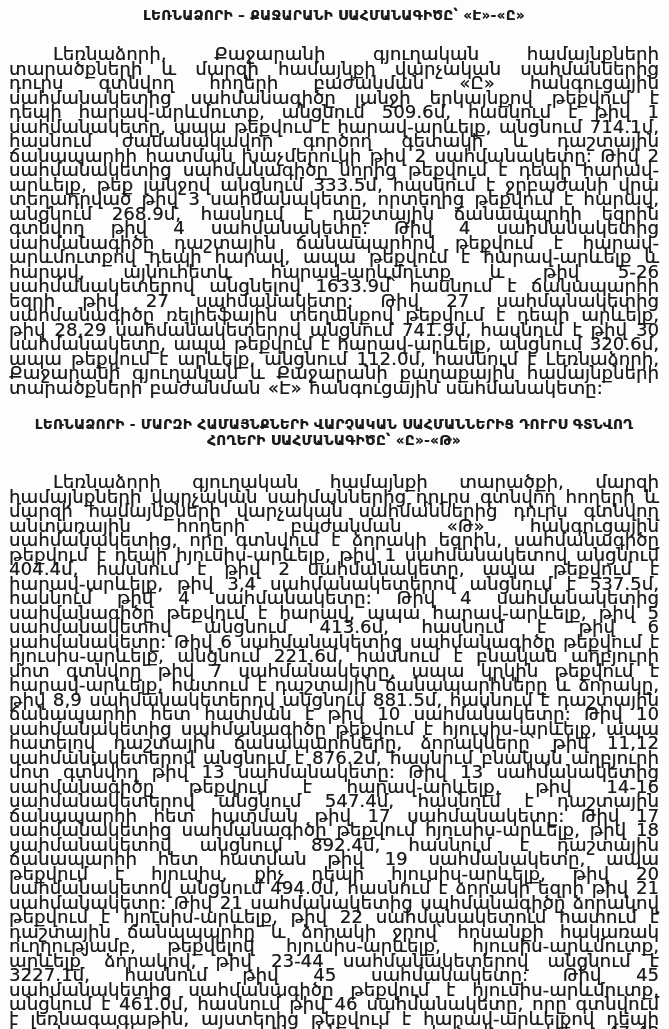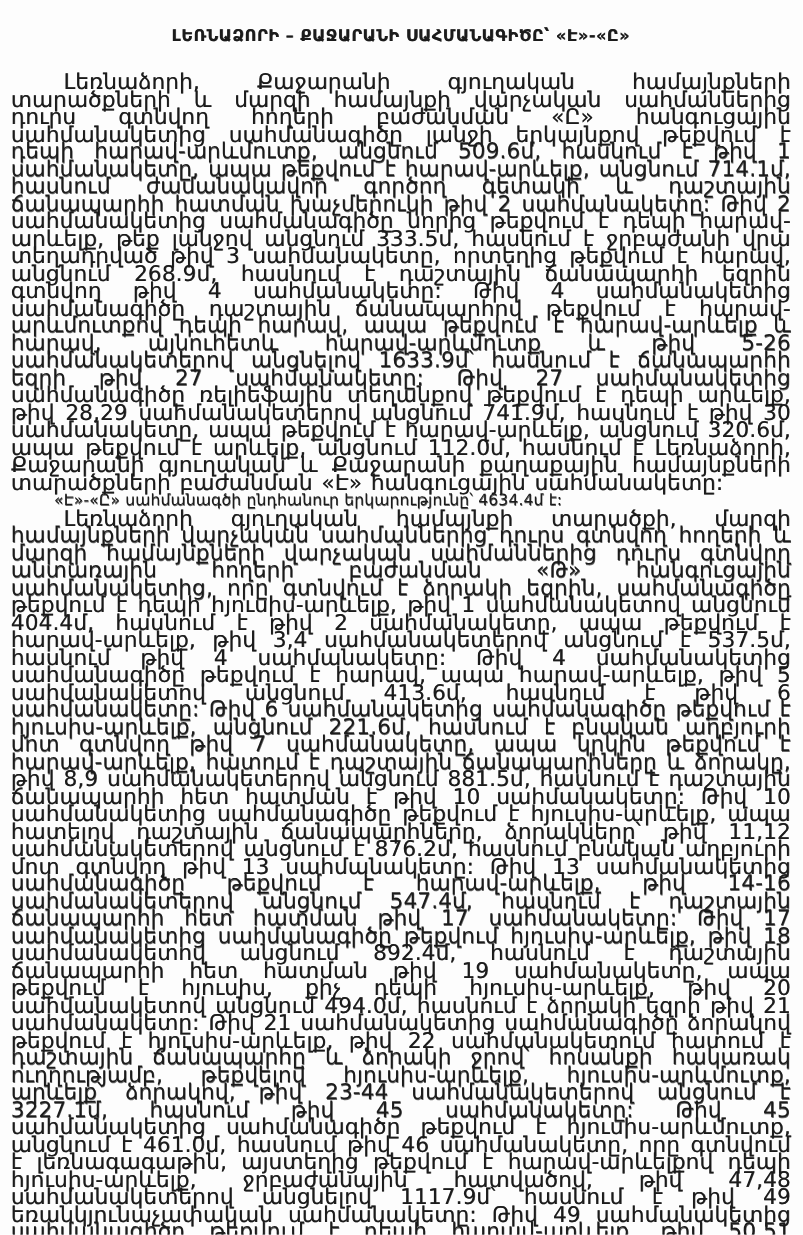"ԼԵՌՆԱՁՈՐԻ – ՔԱՋԱՐԱՆԻ ՍԱՀՄԱՆԱԳԻԾԸ՝" .page { padding: 22px 10px 0 9px -> 7px 10px 0 9px }
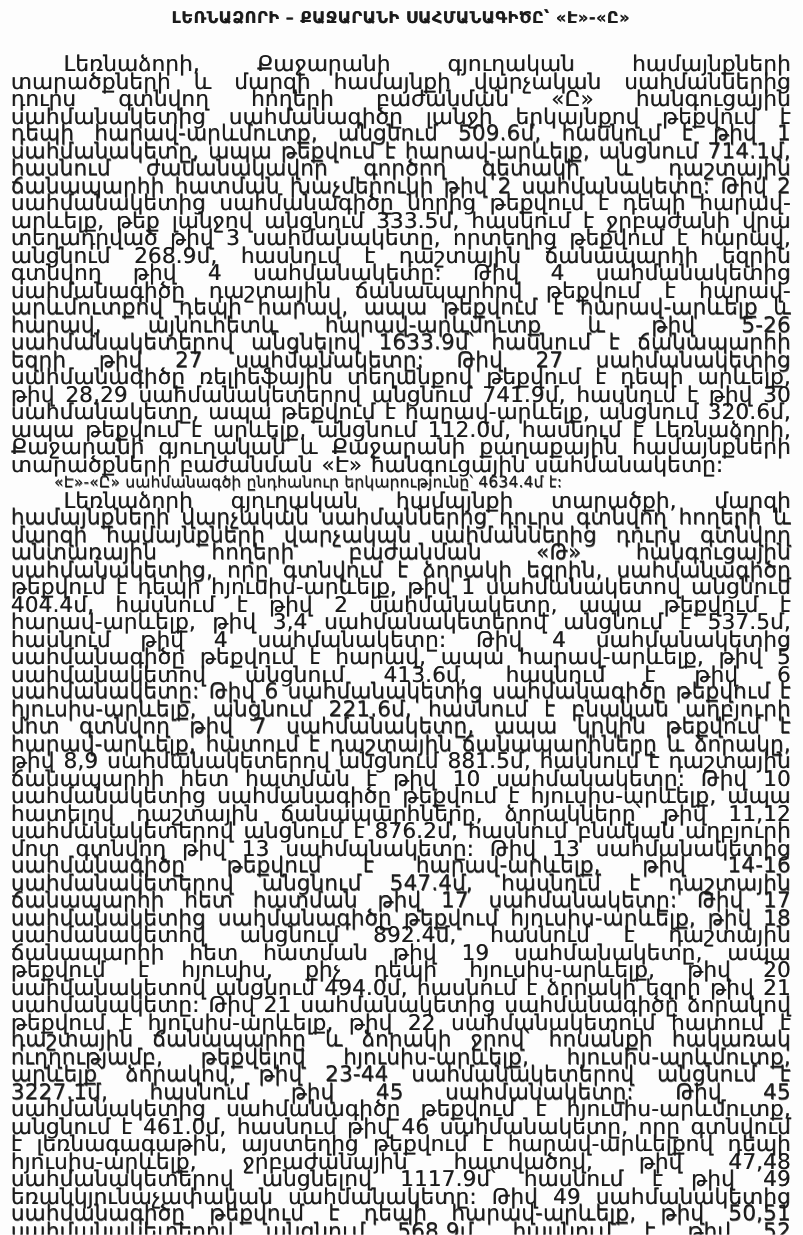"«Է»-«Ը» սահմանագծի ընդհանուր" p.length-line { html: <p>«Է»-«Ը» սահմանագծի ընդհանուր երկարությունը՝ 4634.4մ է:</p> -> none }
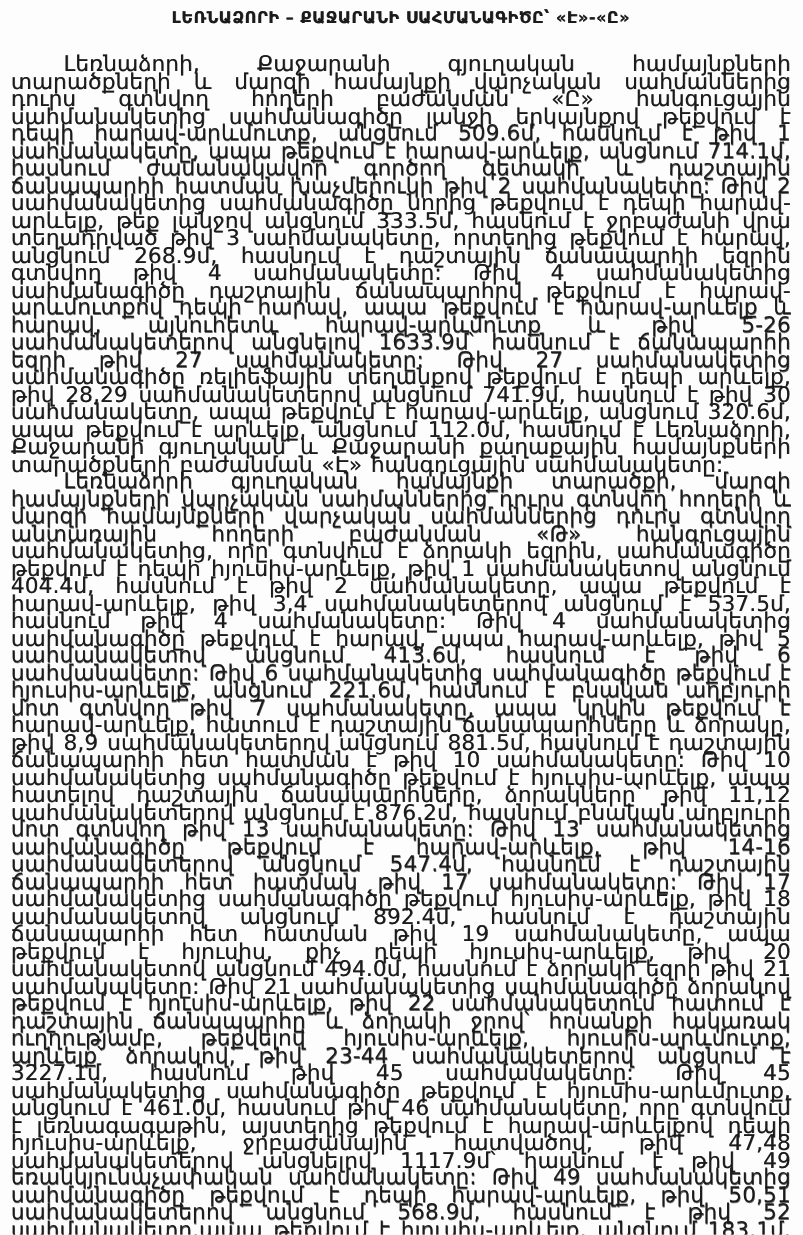"ԼԵՌՆԱՁՈՐԻ - ՄԱՐԶԻ ՀԱՄԱՅՆՔՆԵՐԻ ՎԱՐՉԱԿԱՆ" h2.title { html: none -> <h2>ԼԵՌՆԱՁՈՐԻ - ՄԱՐԶԻ ՀԱՄԱՅՆՔՆԵՐԻ ՎԱՐՉԱԿԱՆ ՍԱՀՄԱՆՆԵՐԻՑ ԴՈՒՐՍ ԳՏՆՎՈՂ ՀՈՂԵՐԻ ՍԱՀՄԱՆԱԳԻԾԸ՝ «Ը»-«Թ»</h2> }
